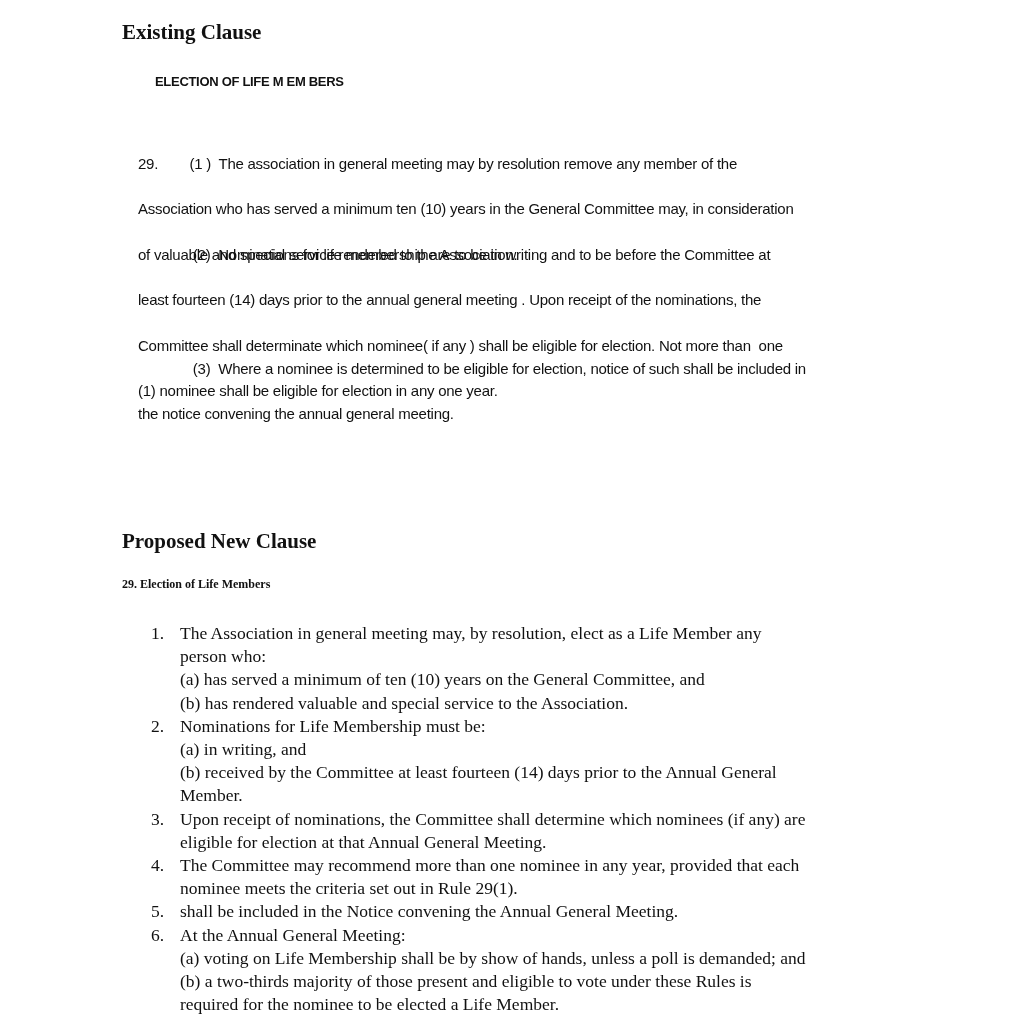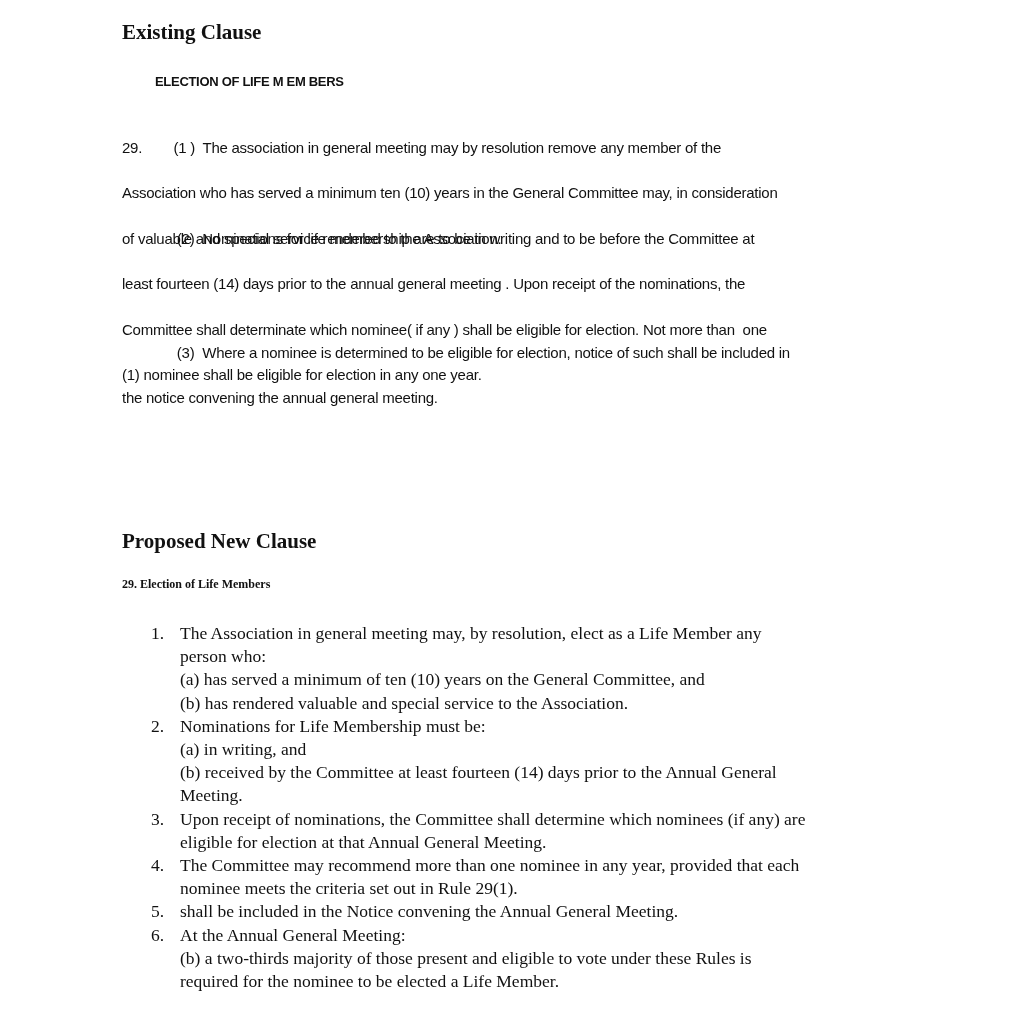"29. (1 ) The association" .existing-para { margin: 0 -> 16px }
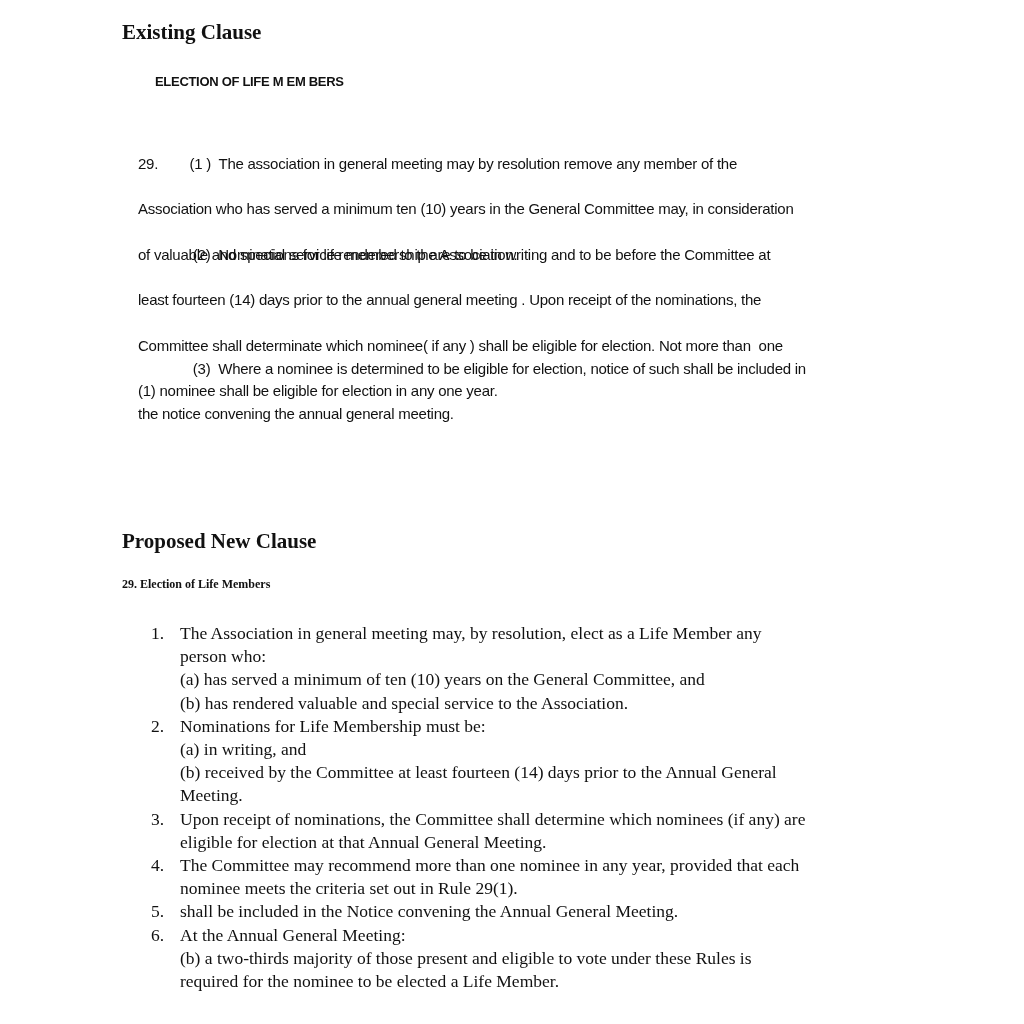"Meeting." span.line { text: Meeting -> Member }
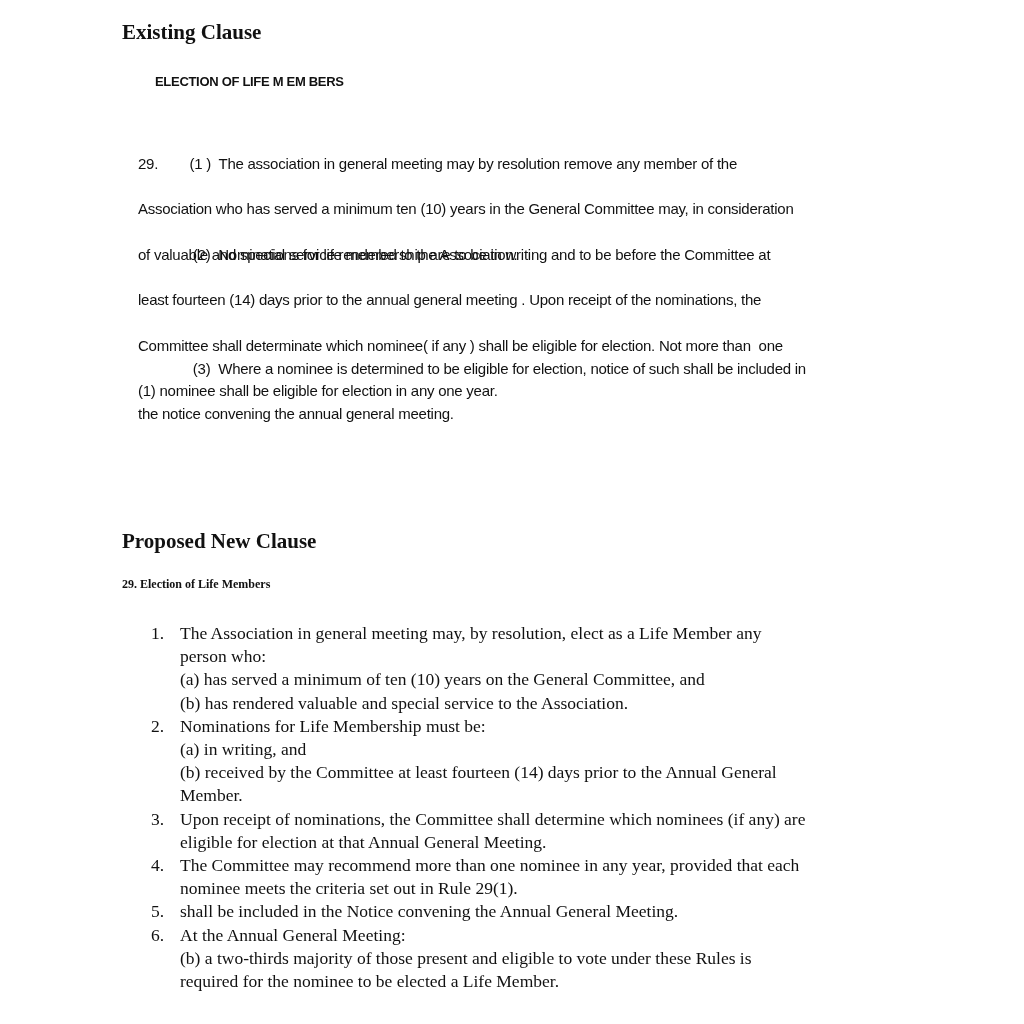"(a) voting on Life Membership" span.line { html: none -> <span>(a) voting on Life Membership shall be by show of hands, unless a poll is demanded; and</span> }
